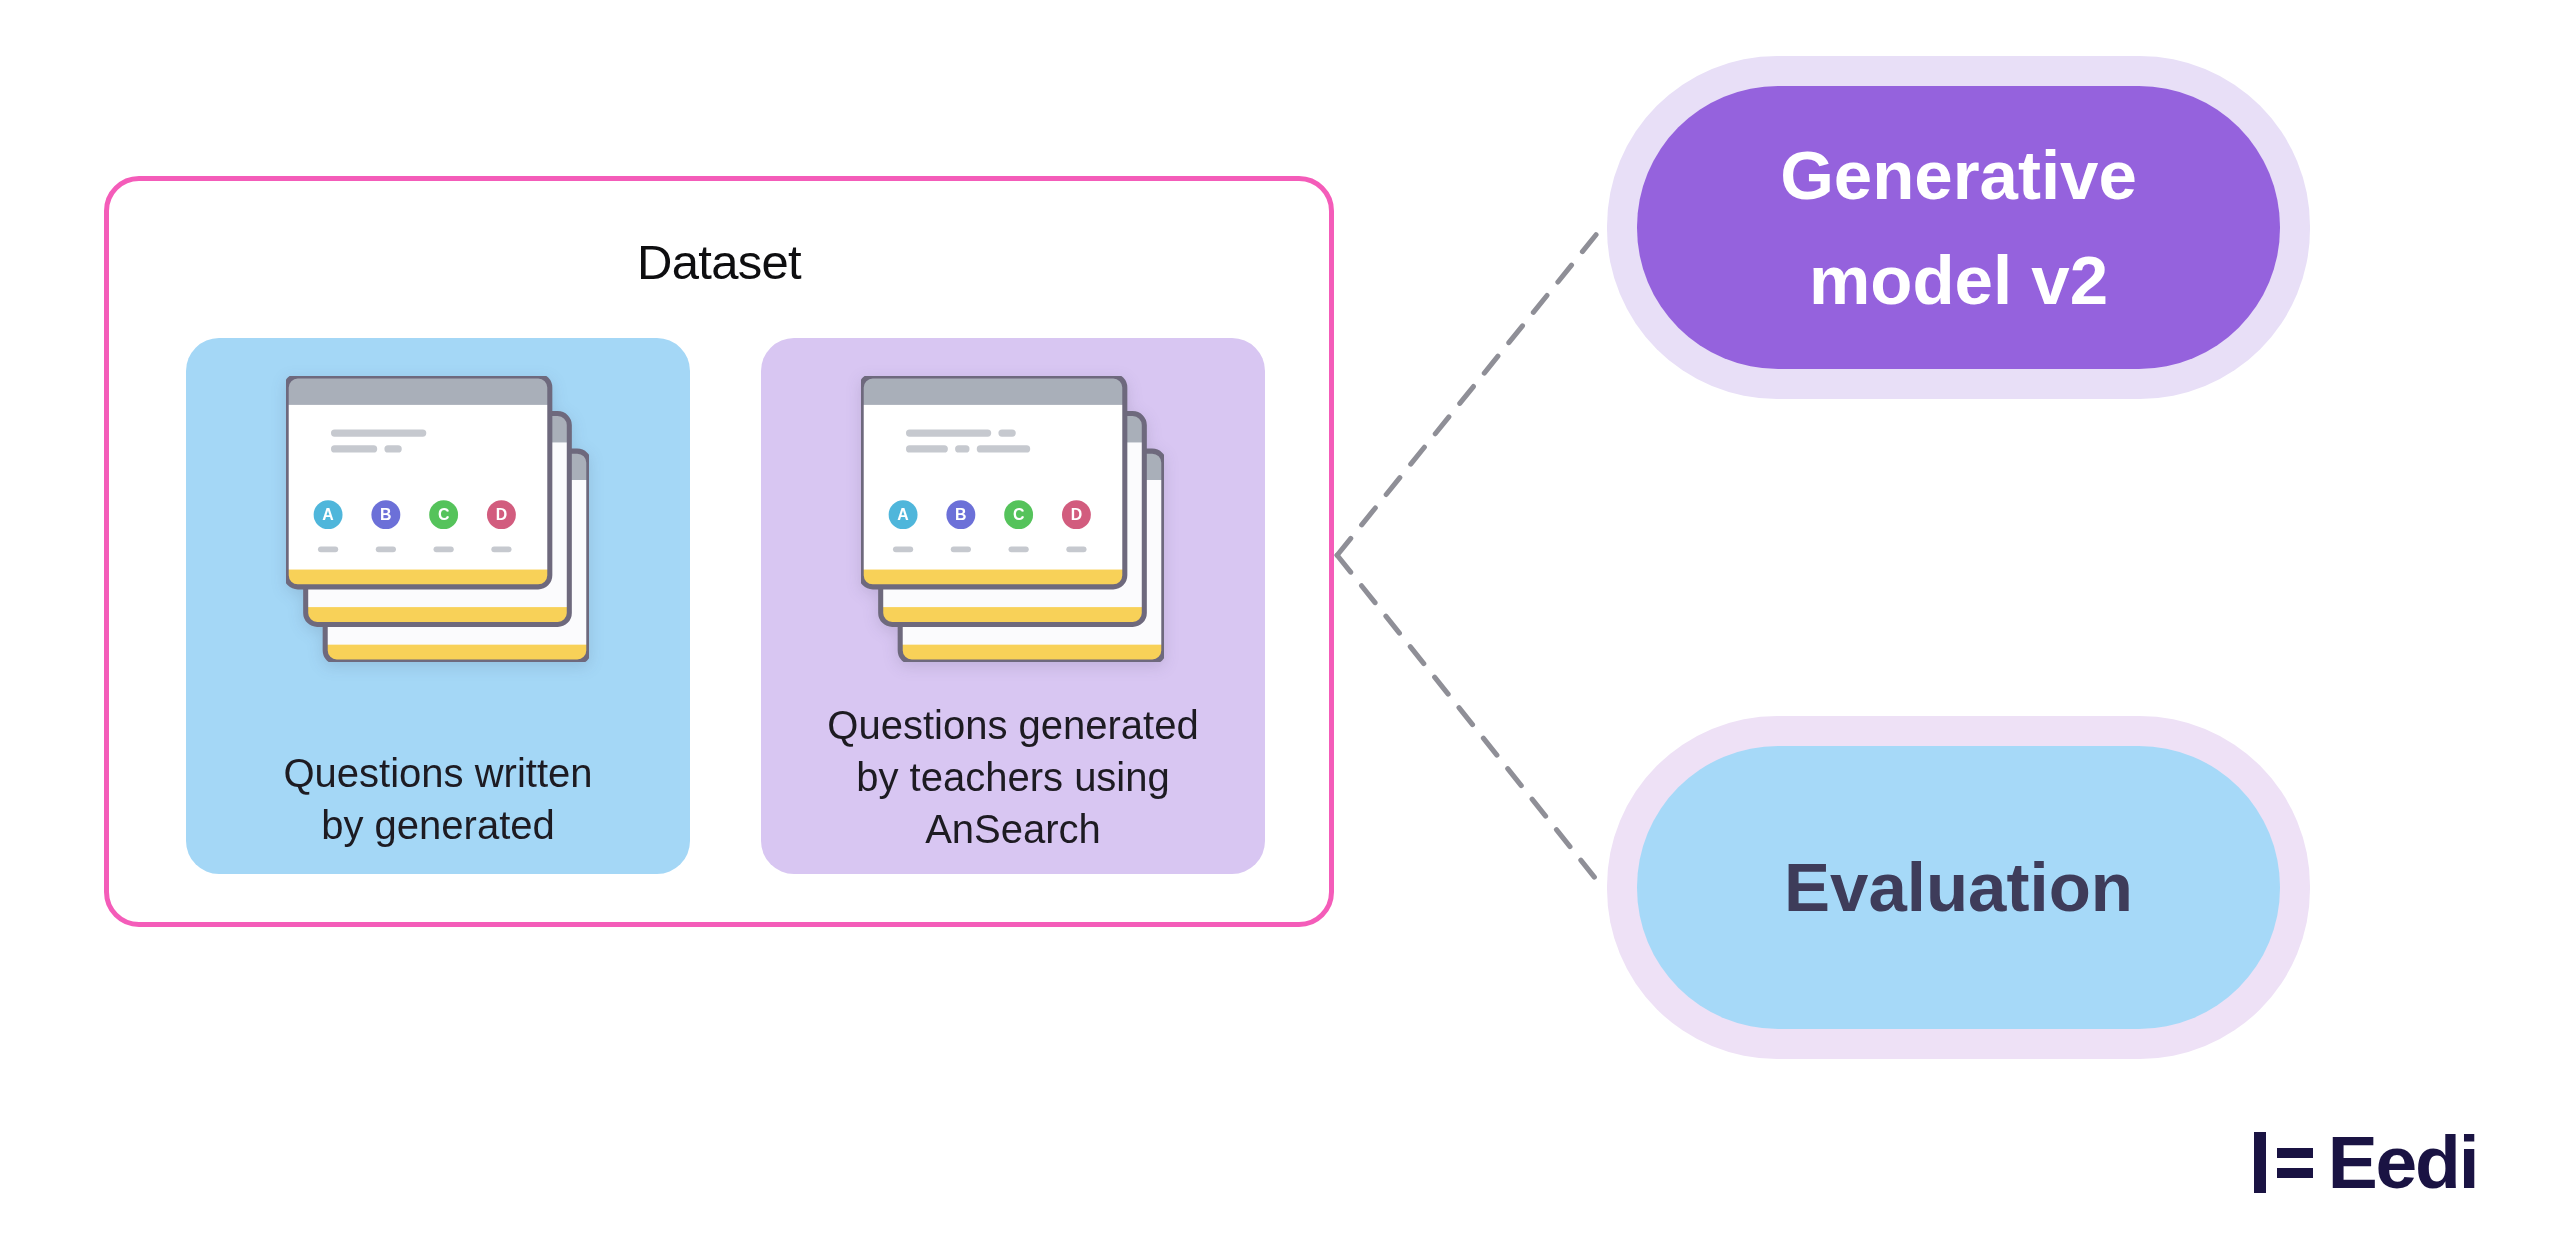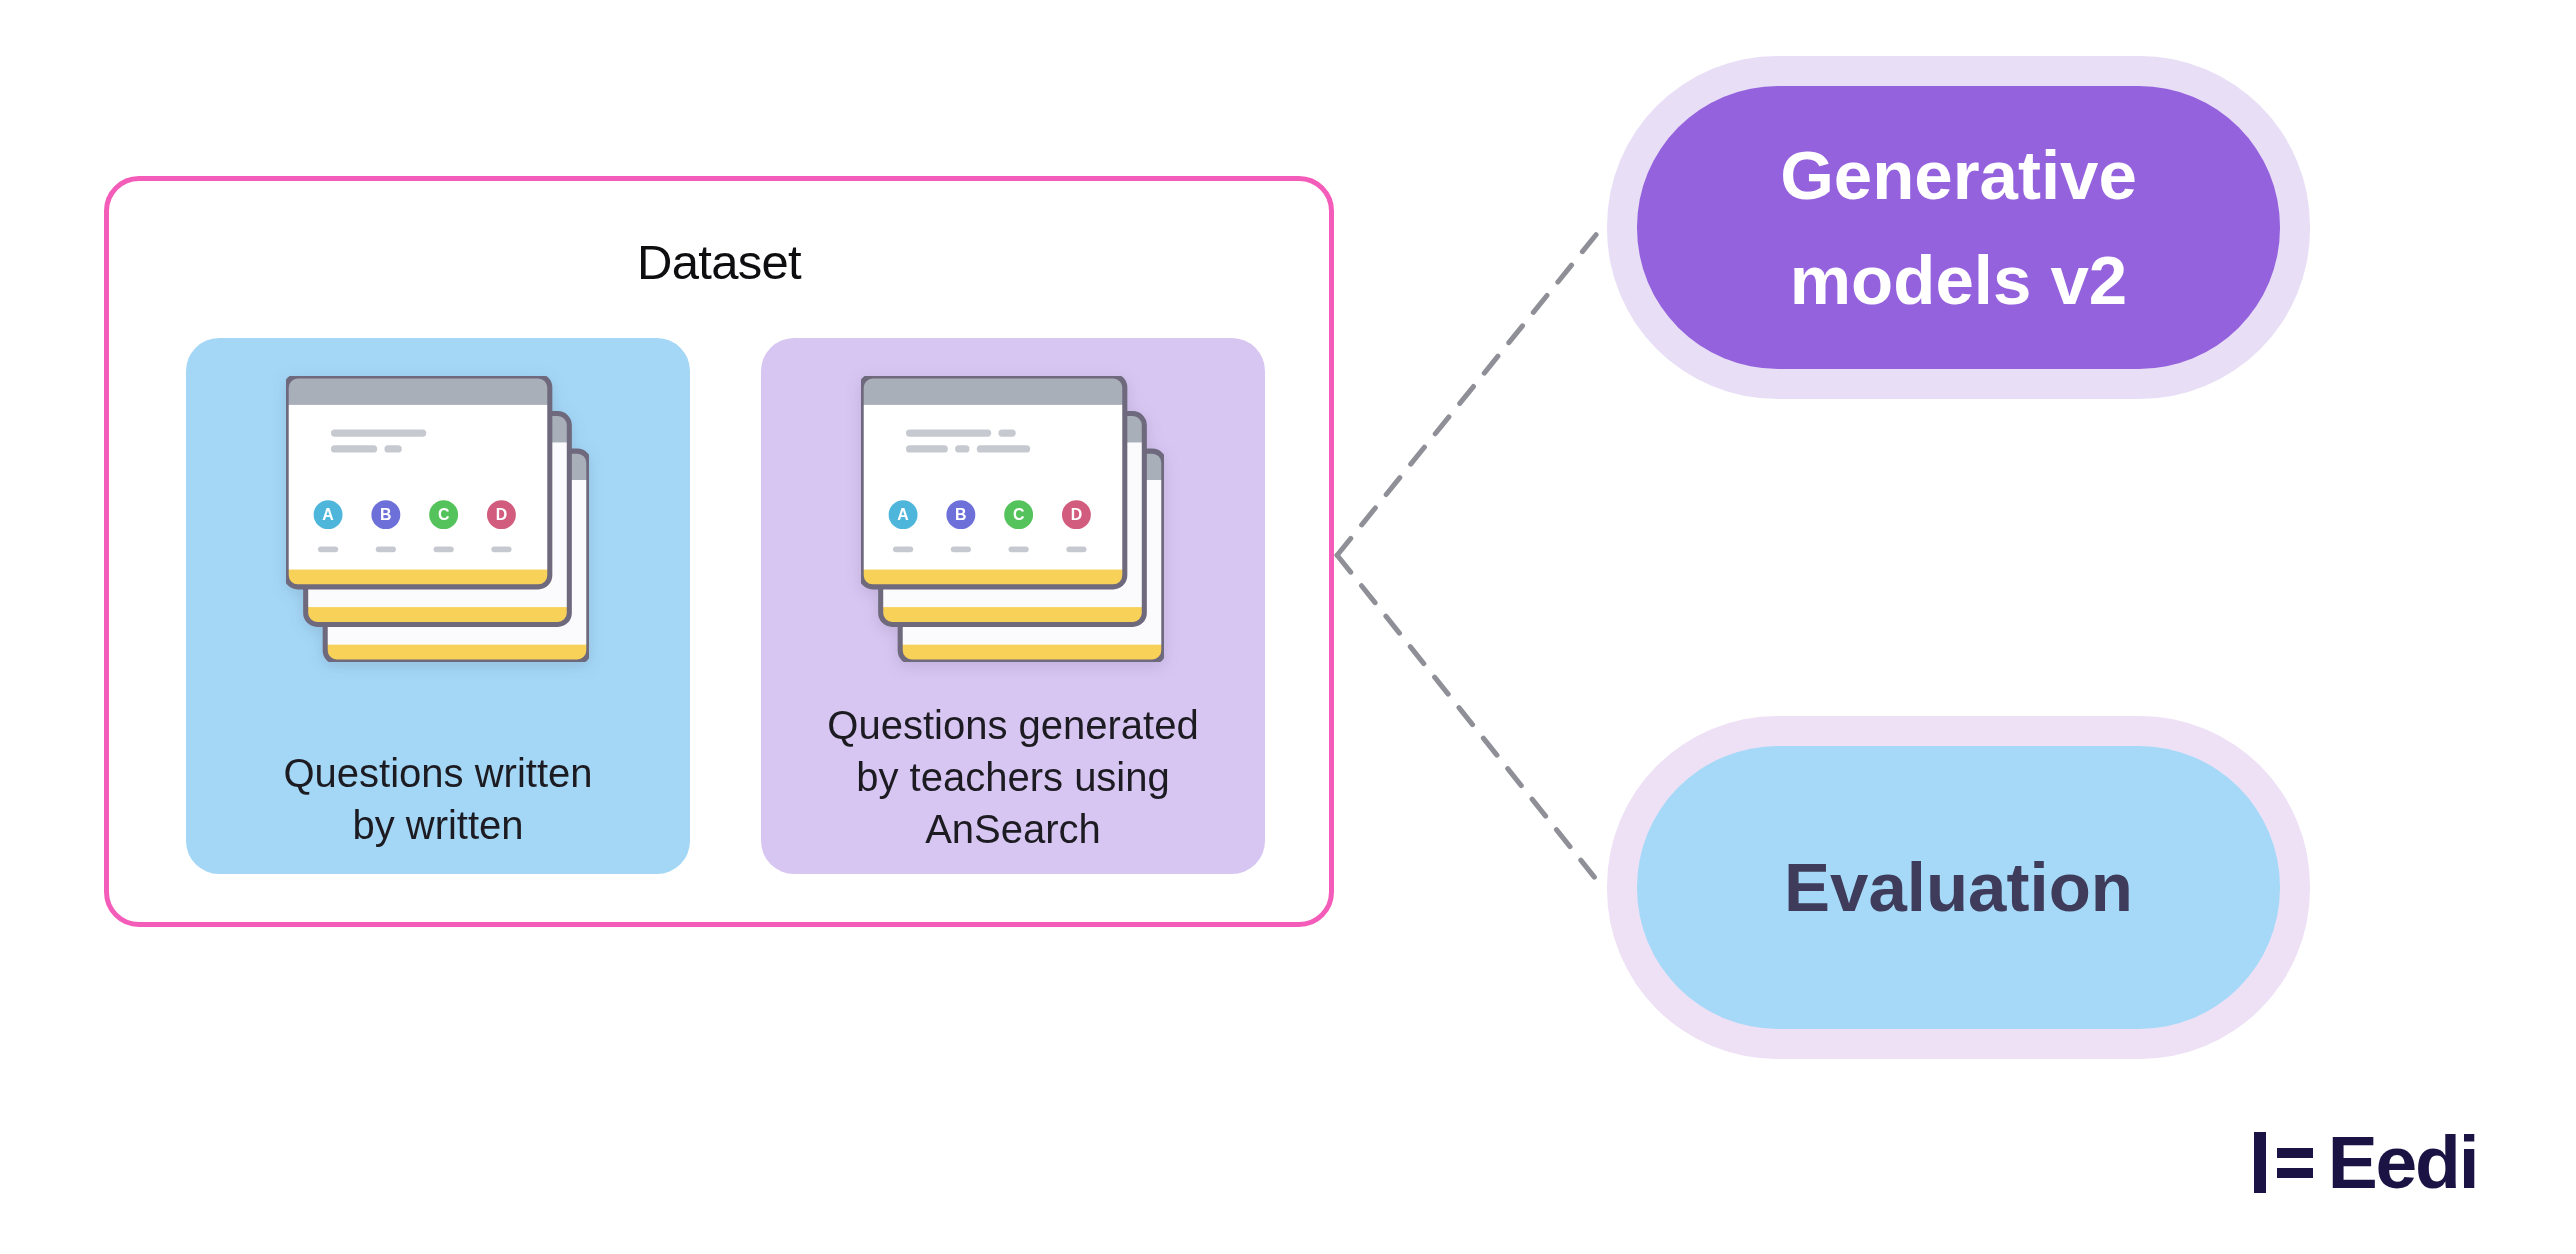"models v2" div.pill-line { text: models -> model }
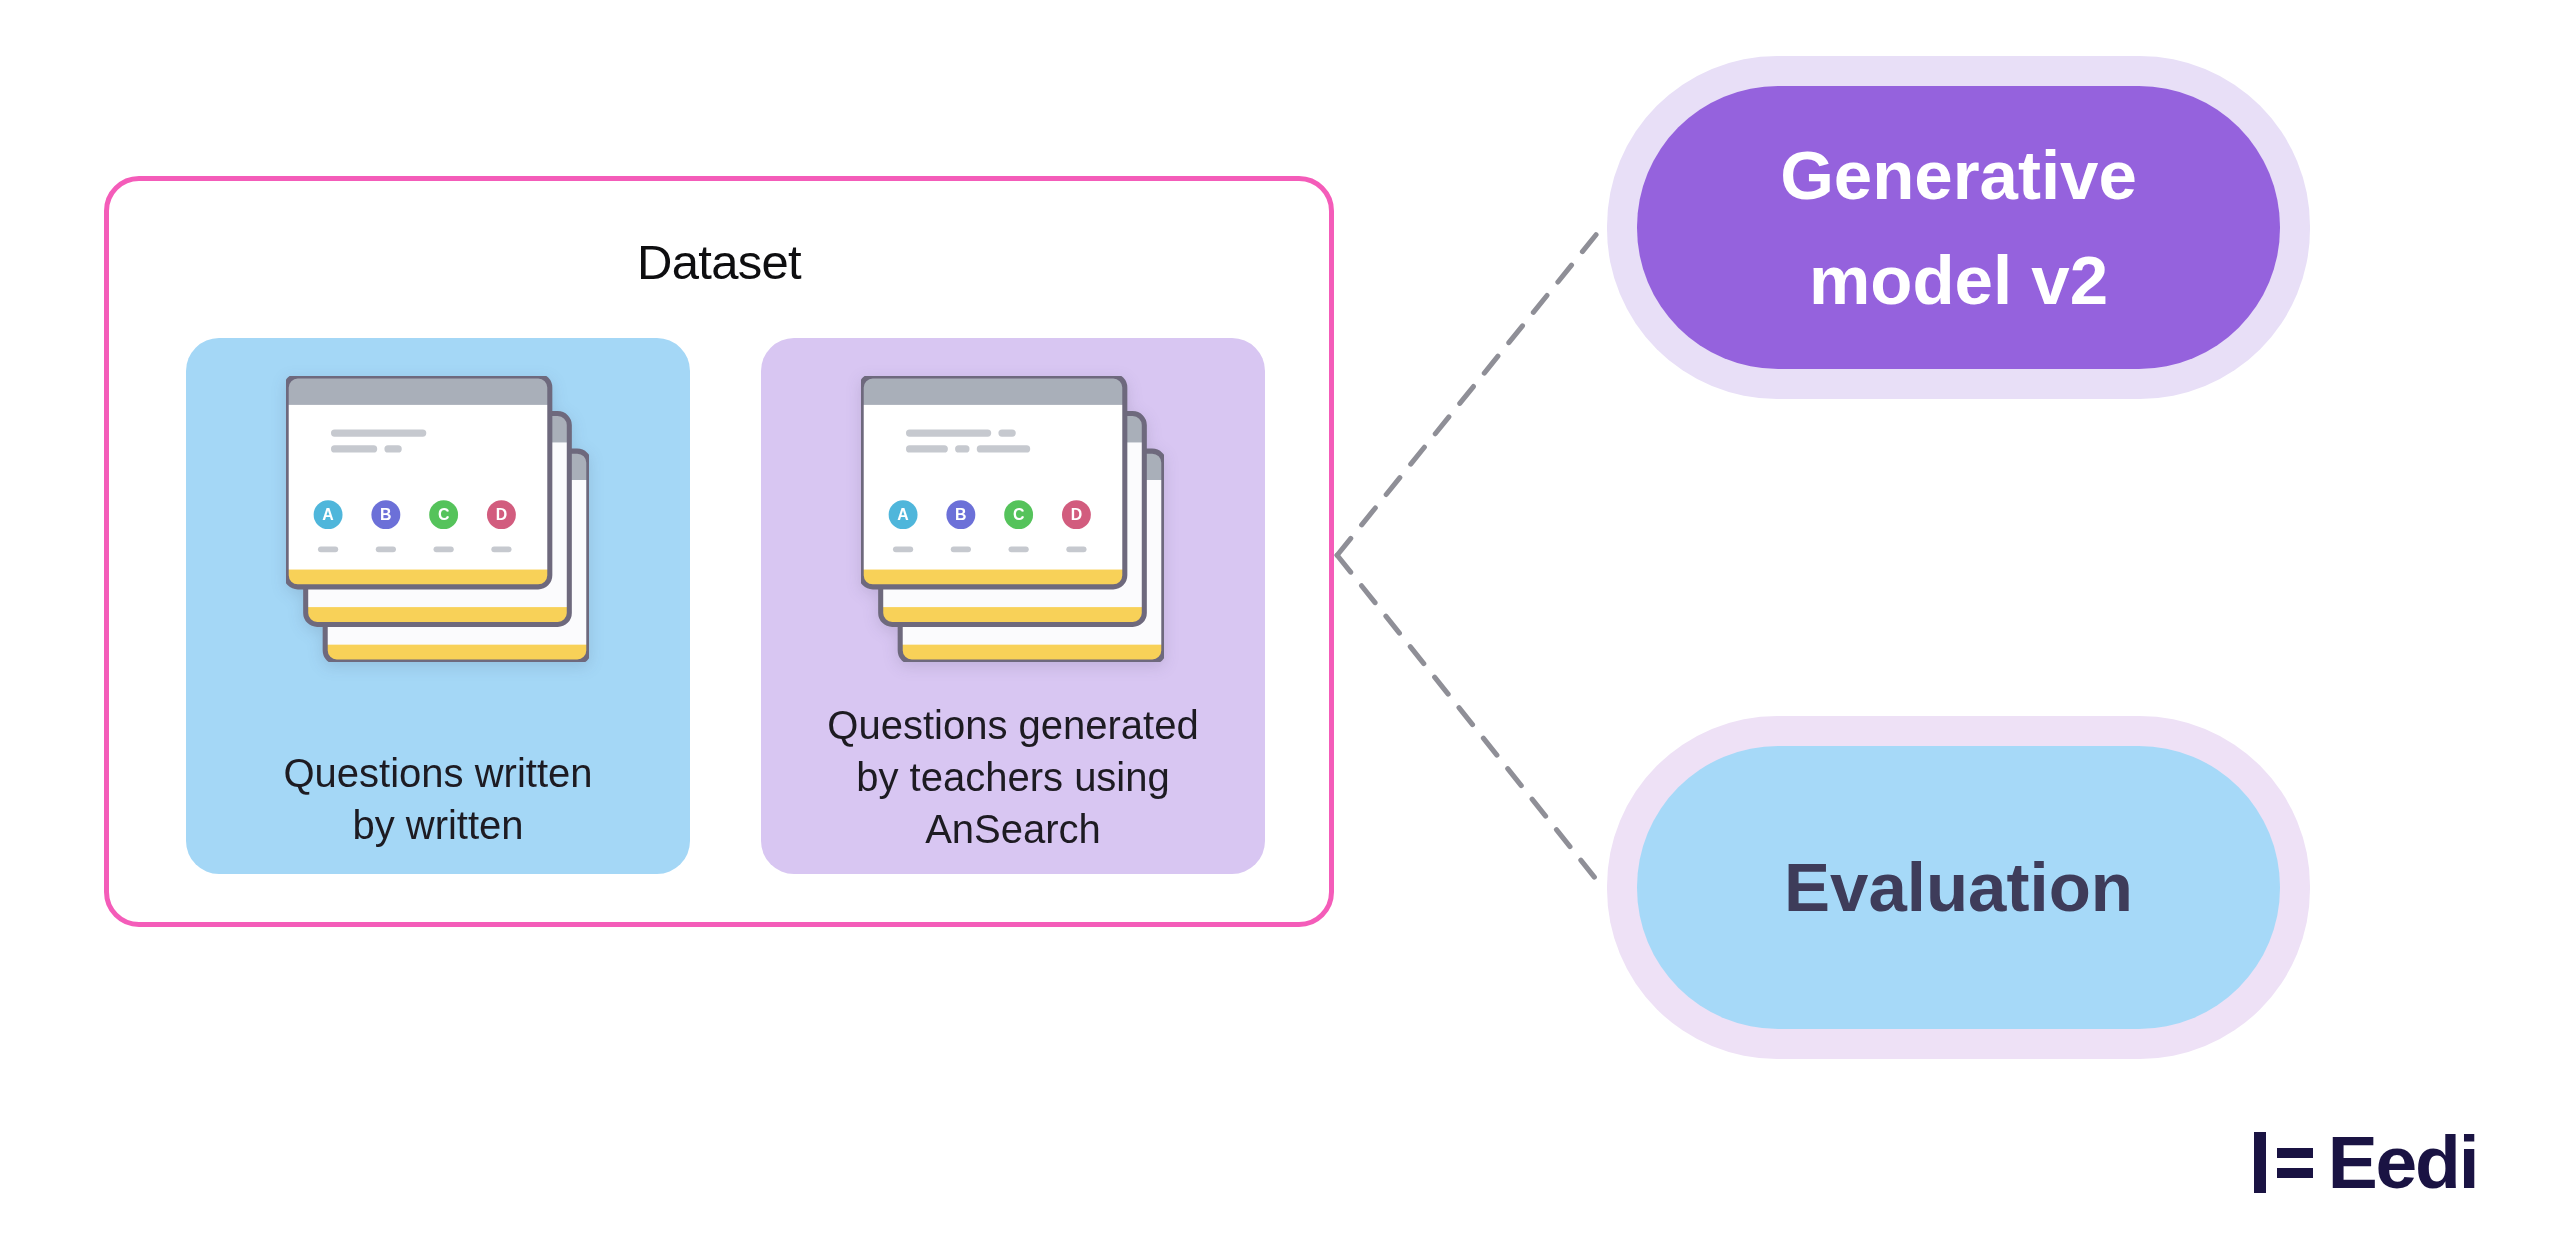"by written" div { text: written -> generated }
